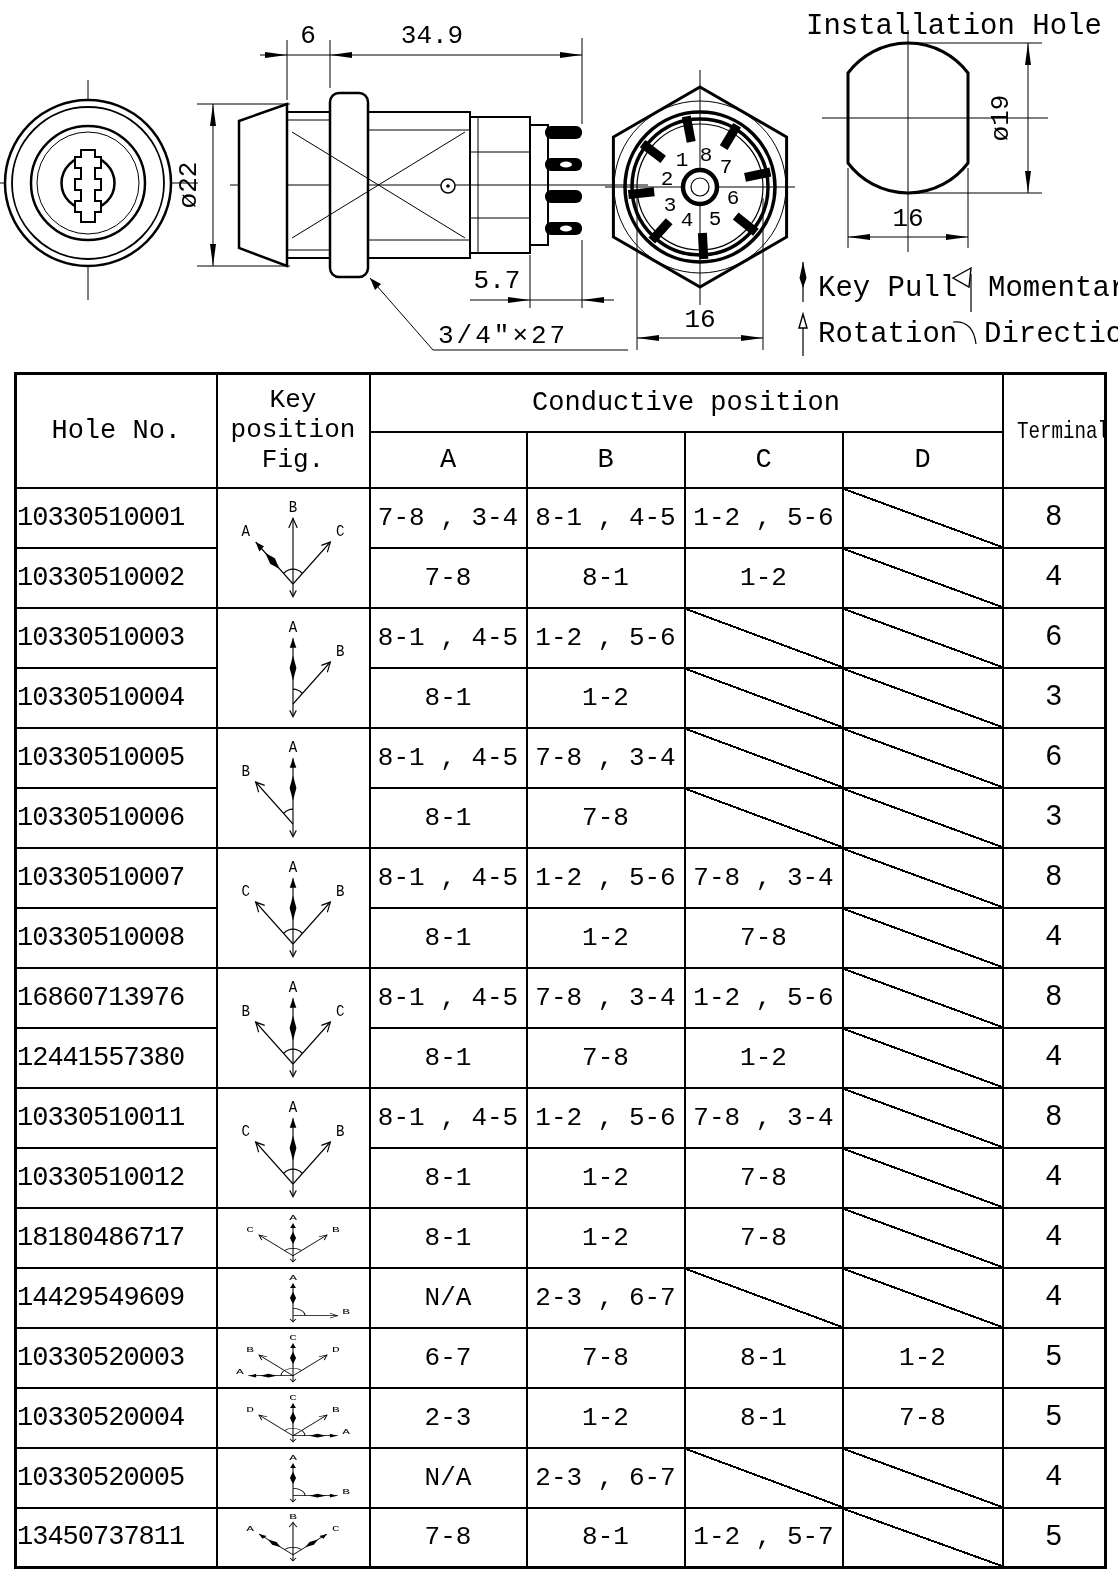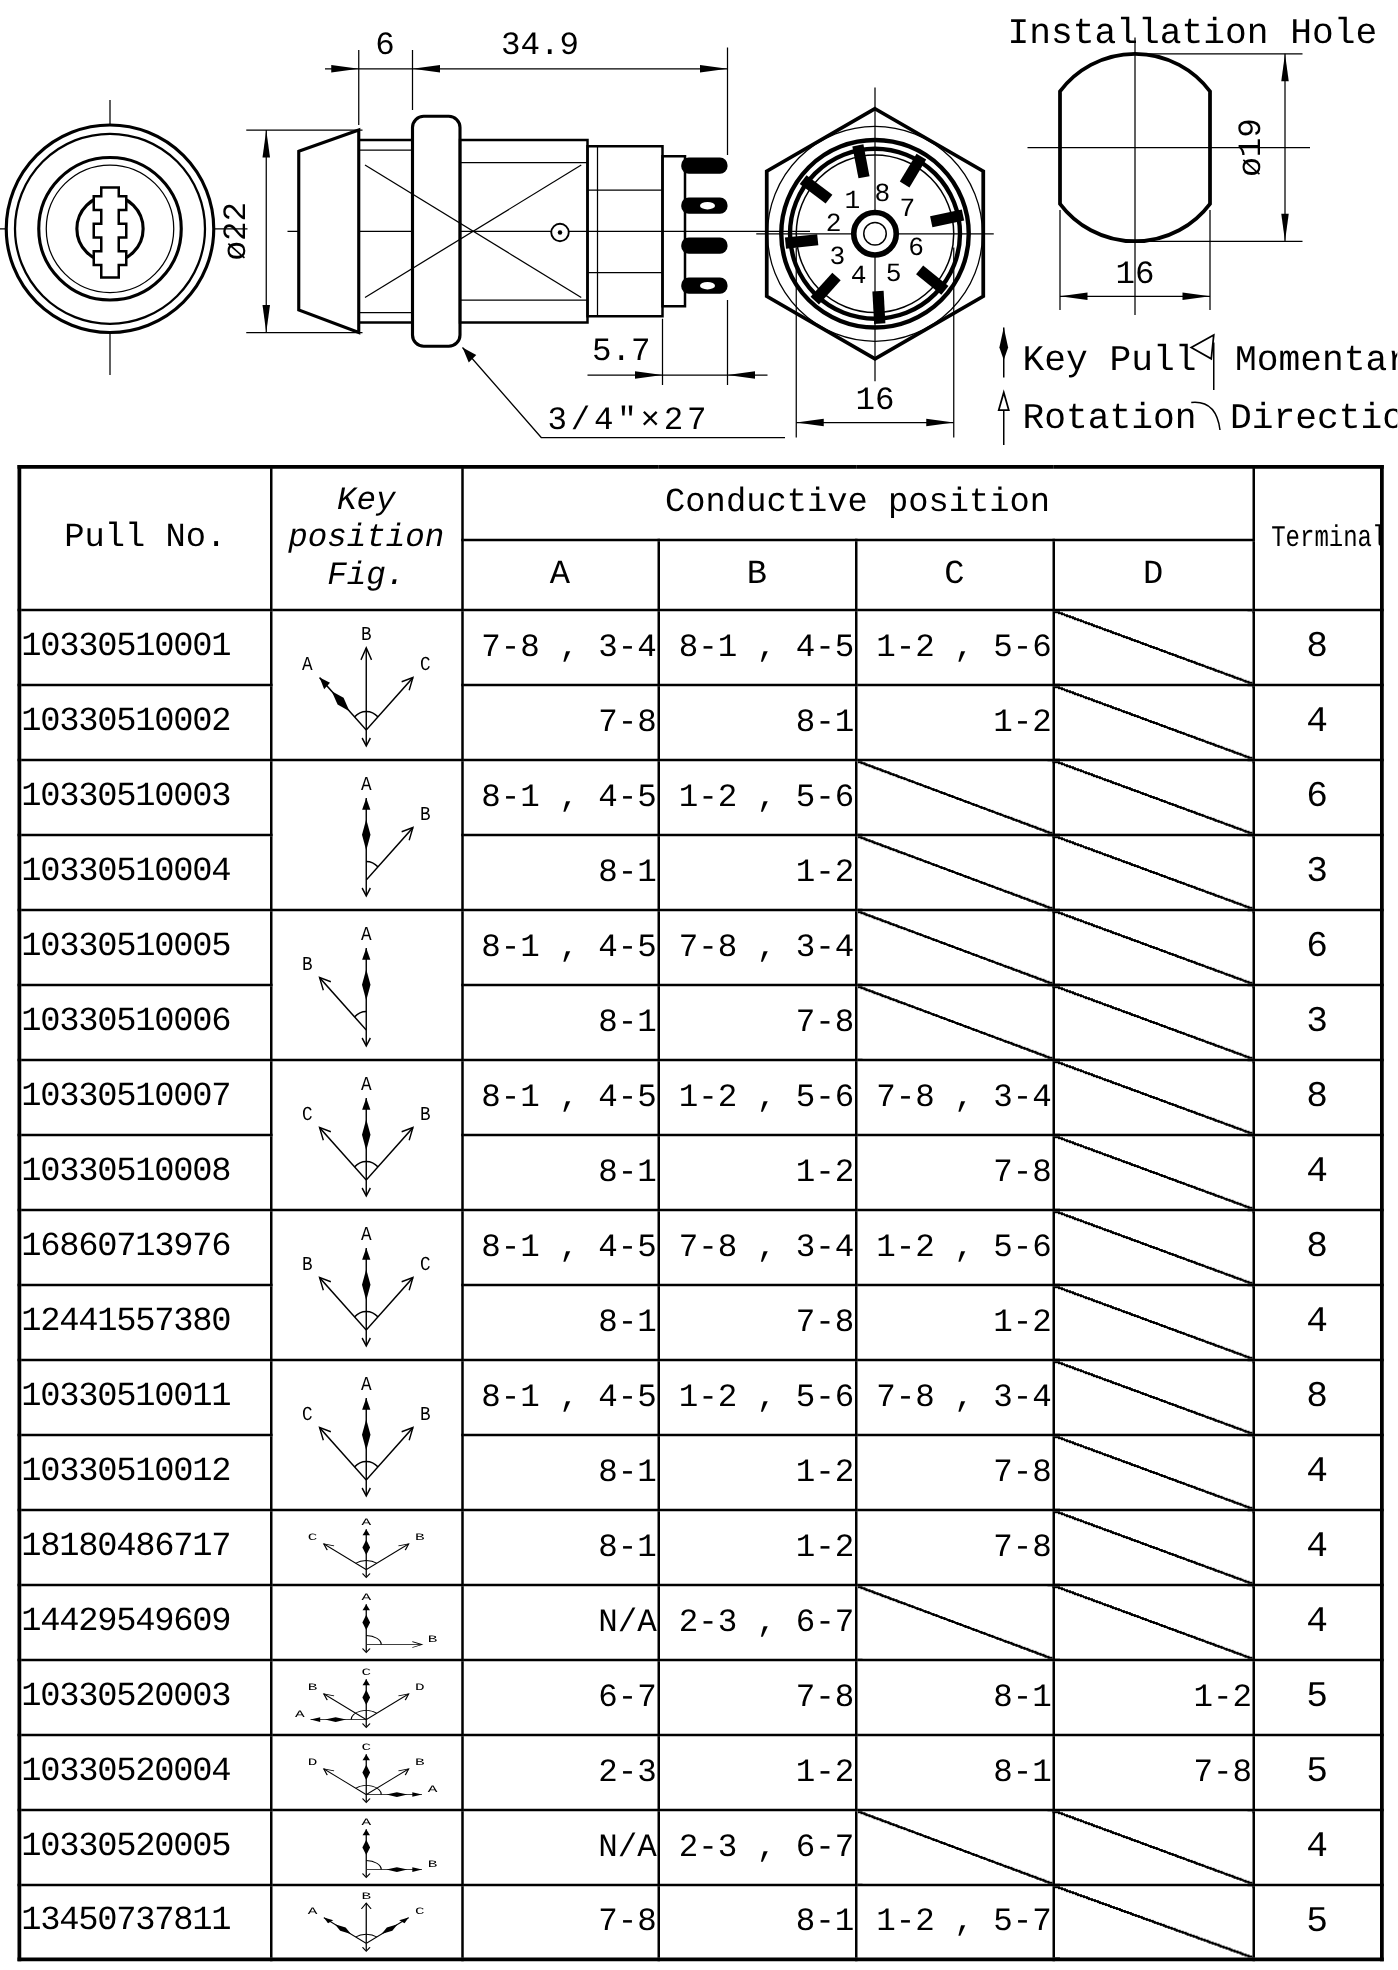"Key position Fig." .hdr-multi { font-style: italic -> none }
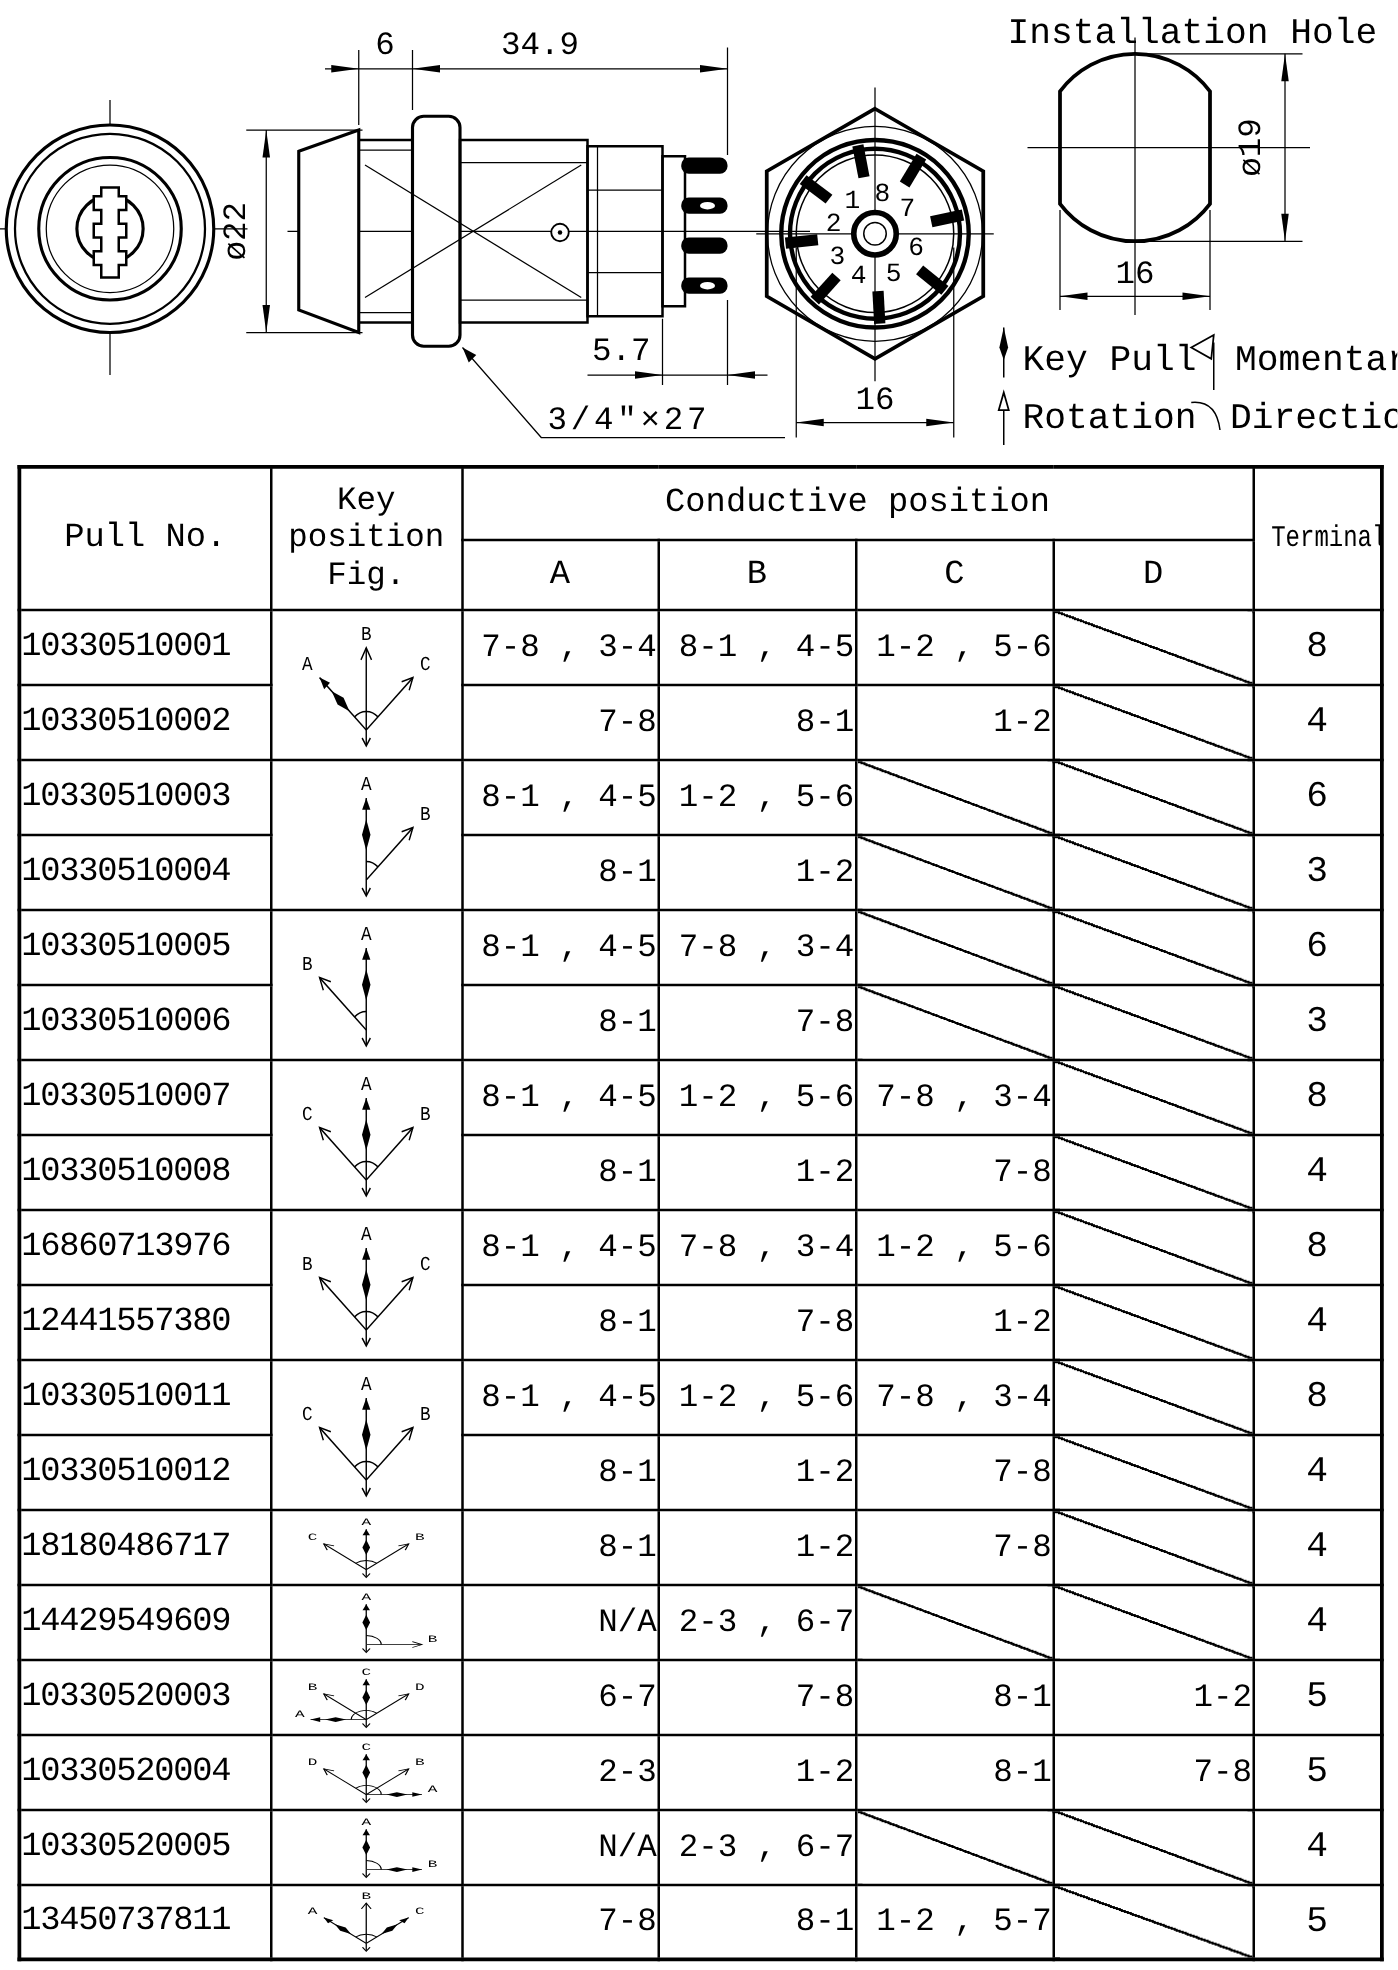"Pull No." th { text: Pull -> Hole }
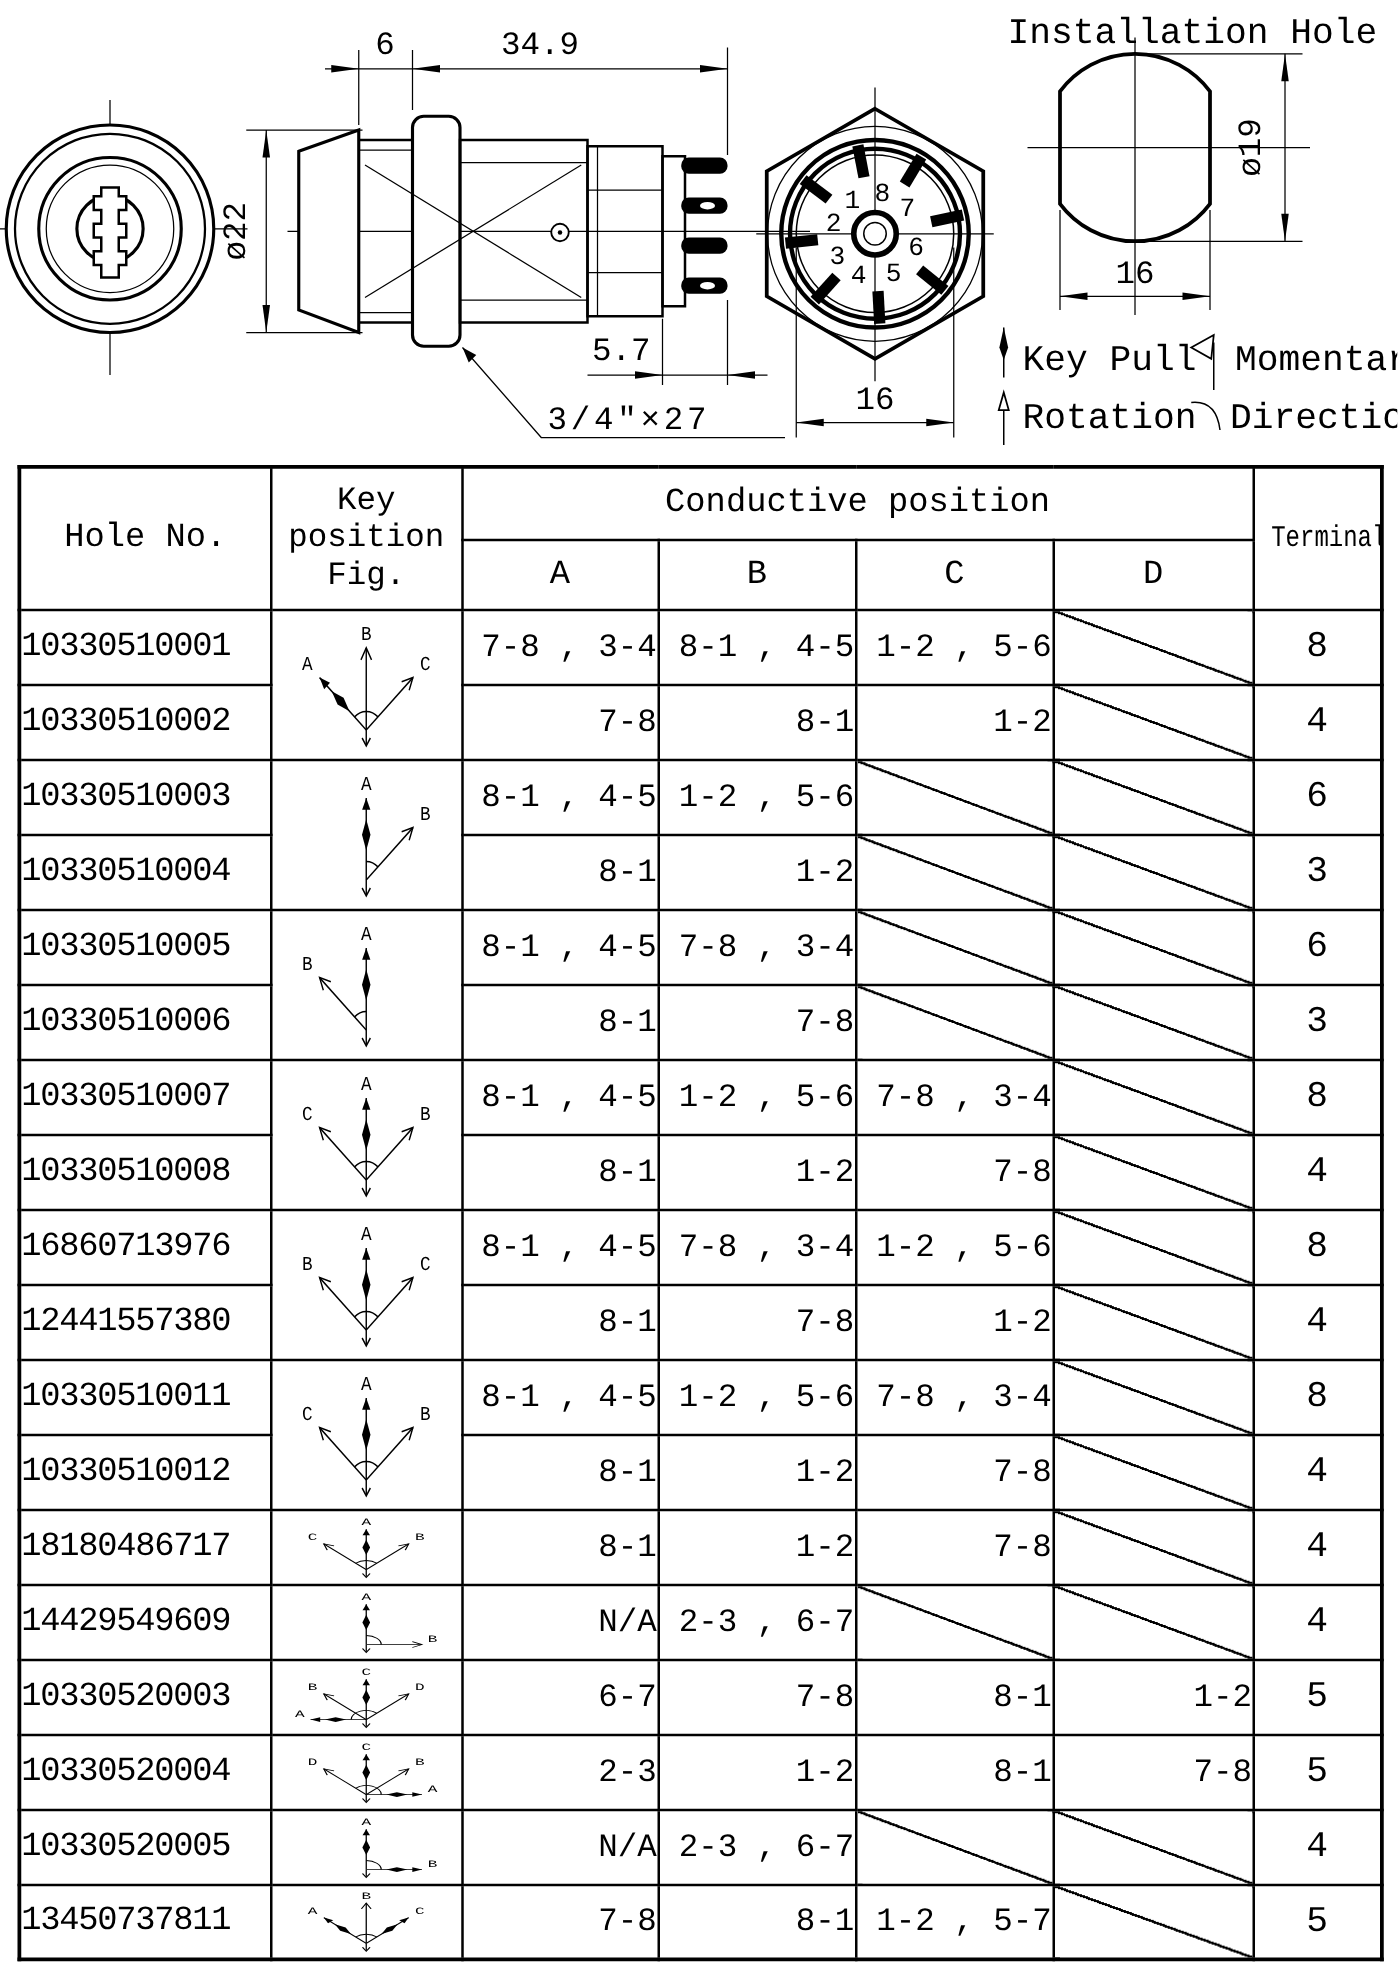"7-8 , 3-4" td.val { text-align: right -> center }
